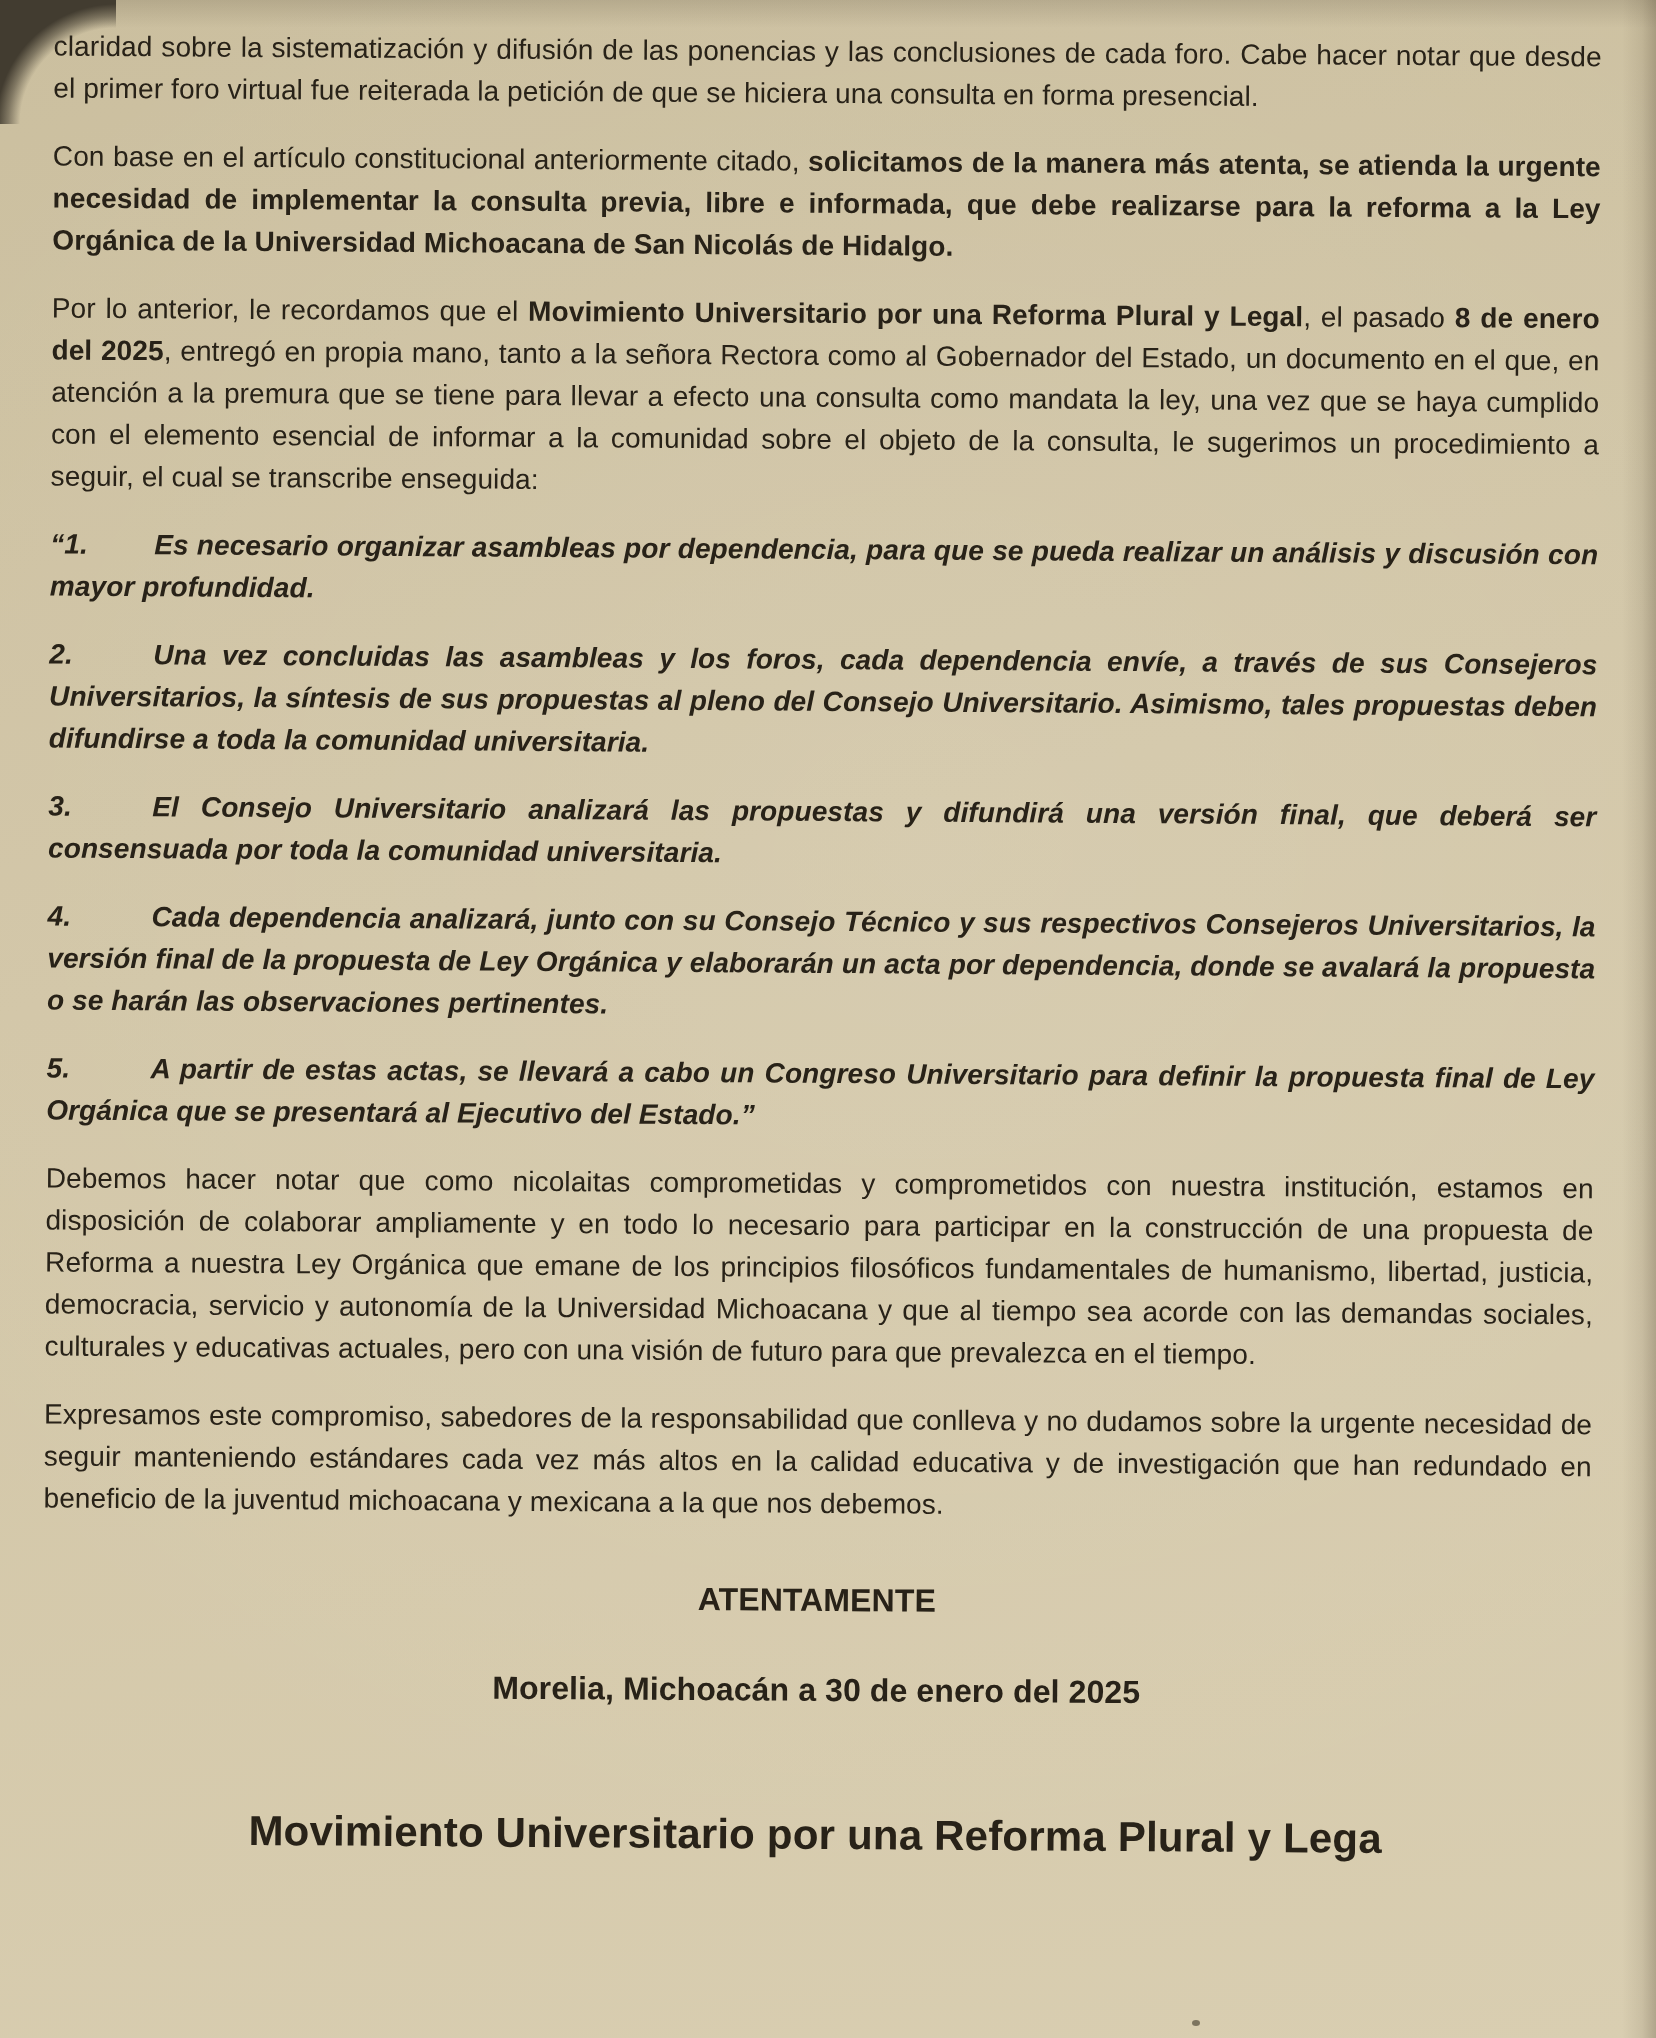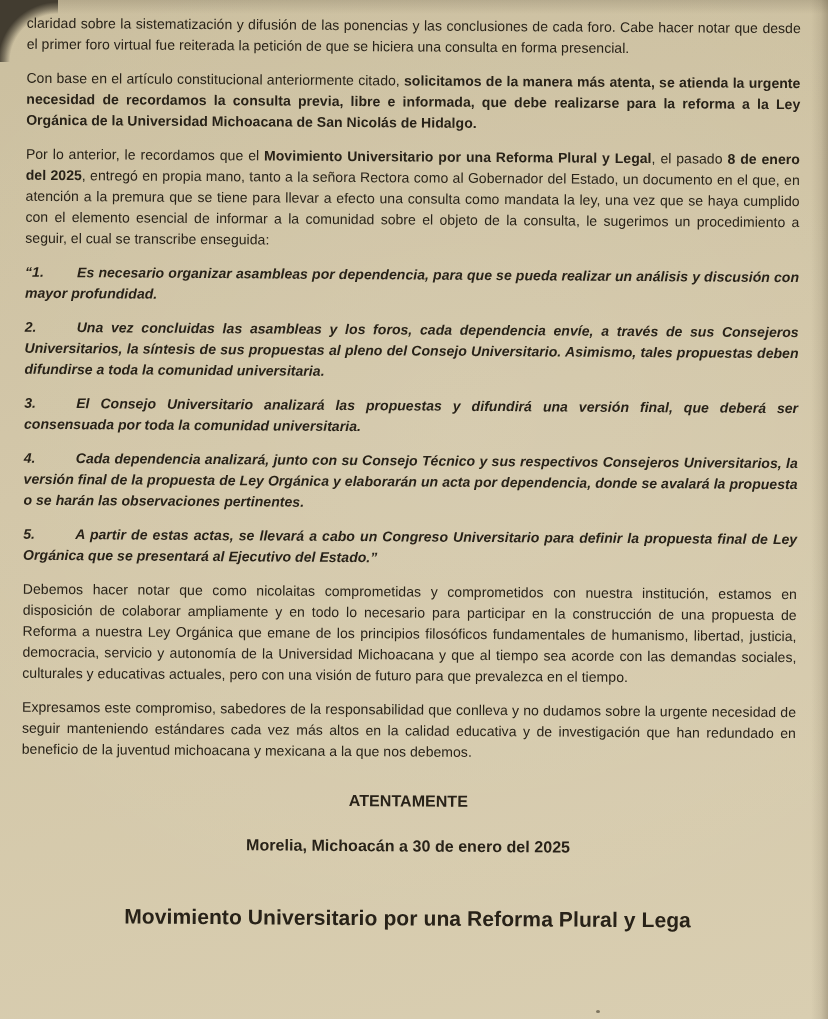"solicitamos de la manera más" span.b { text: recordamos -> implementar }
